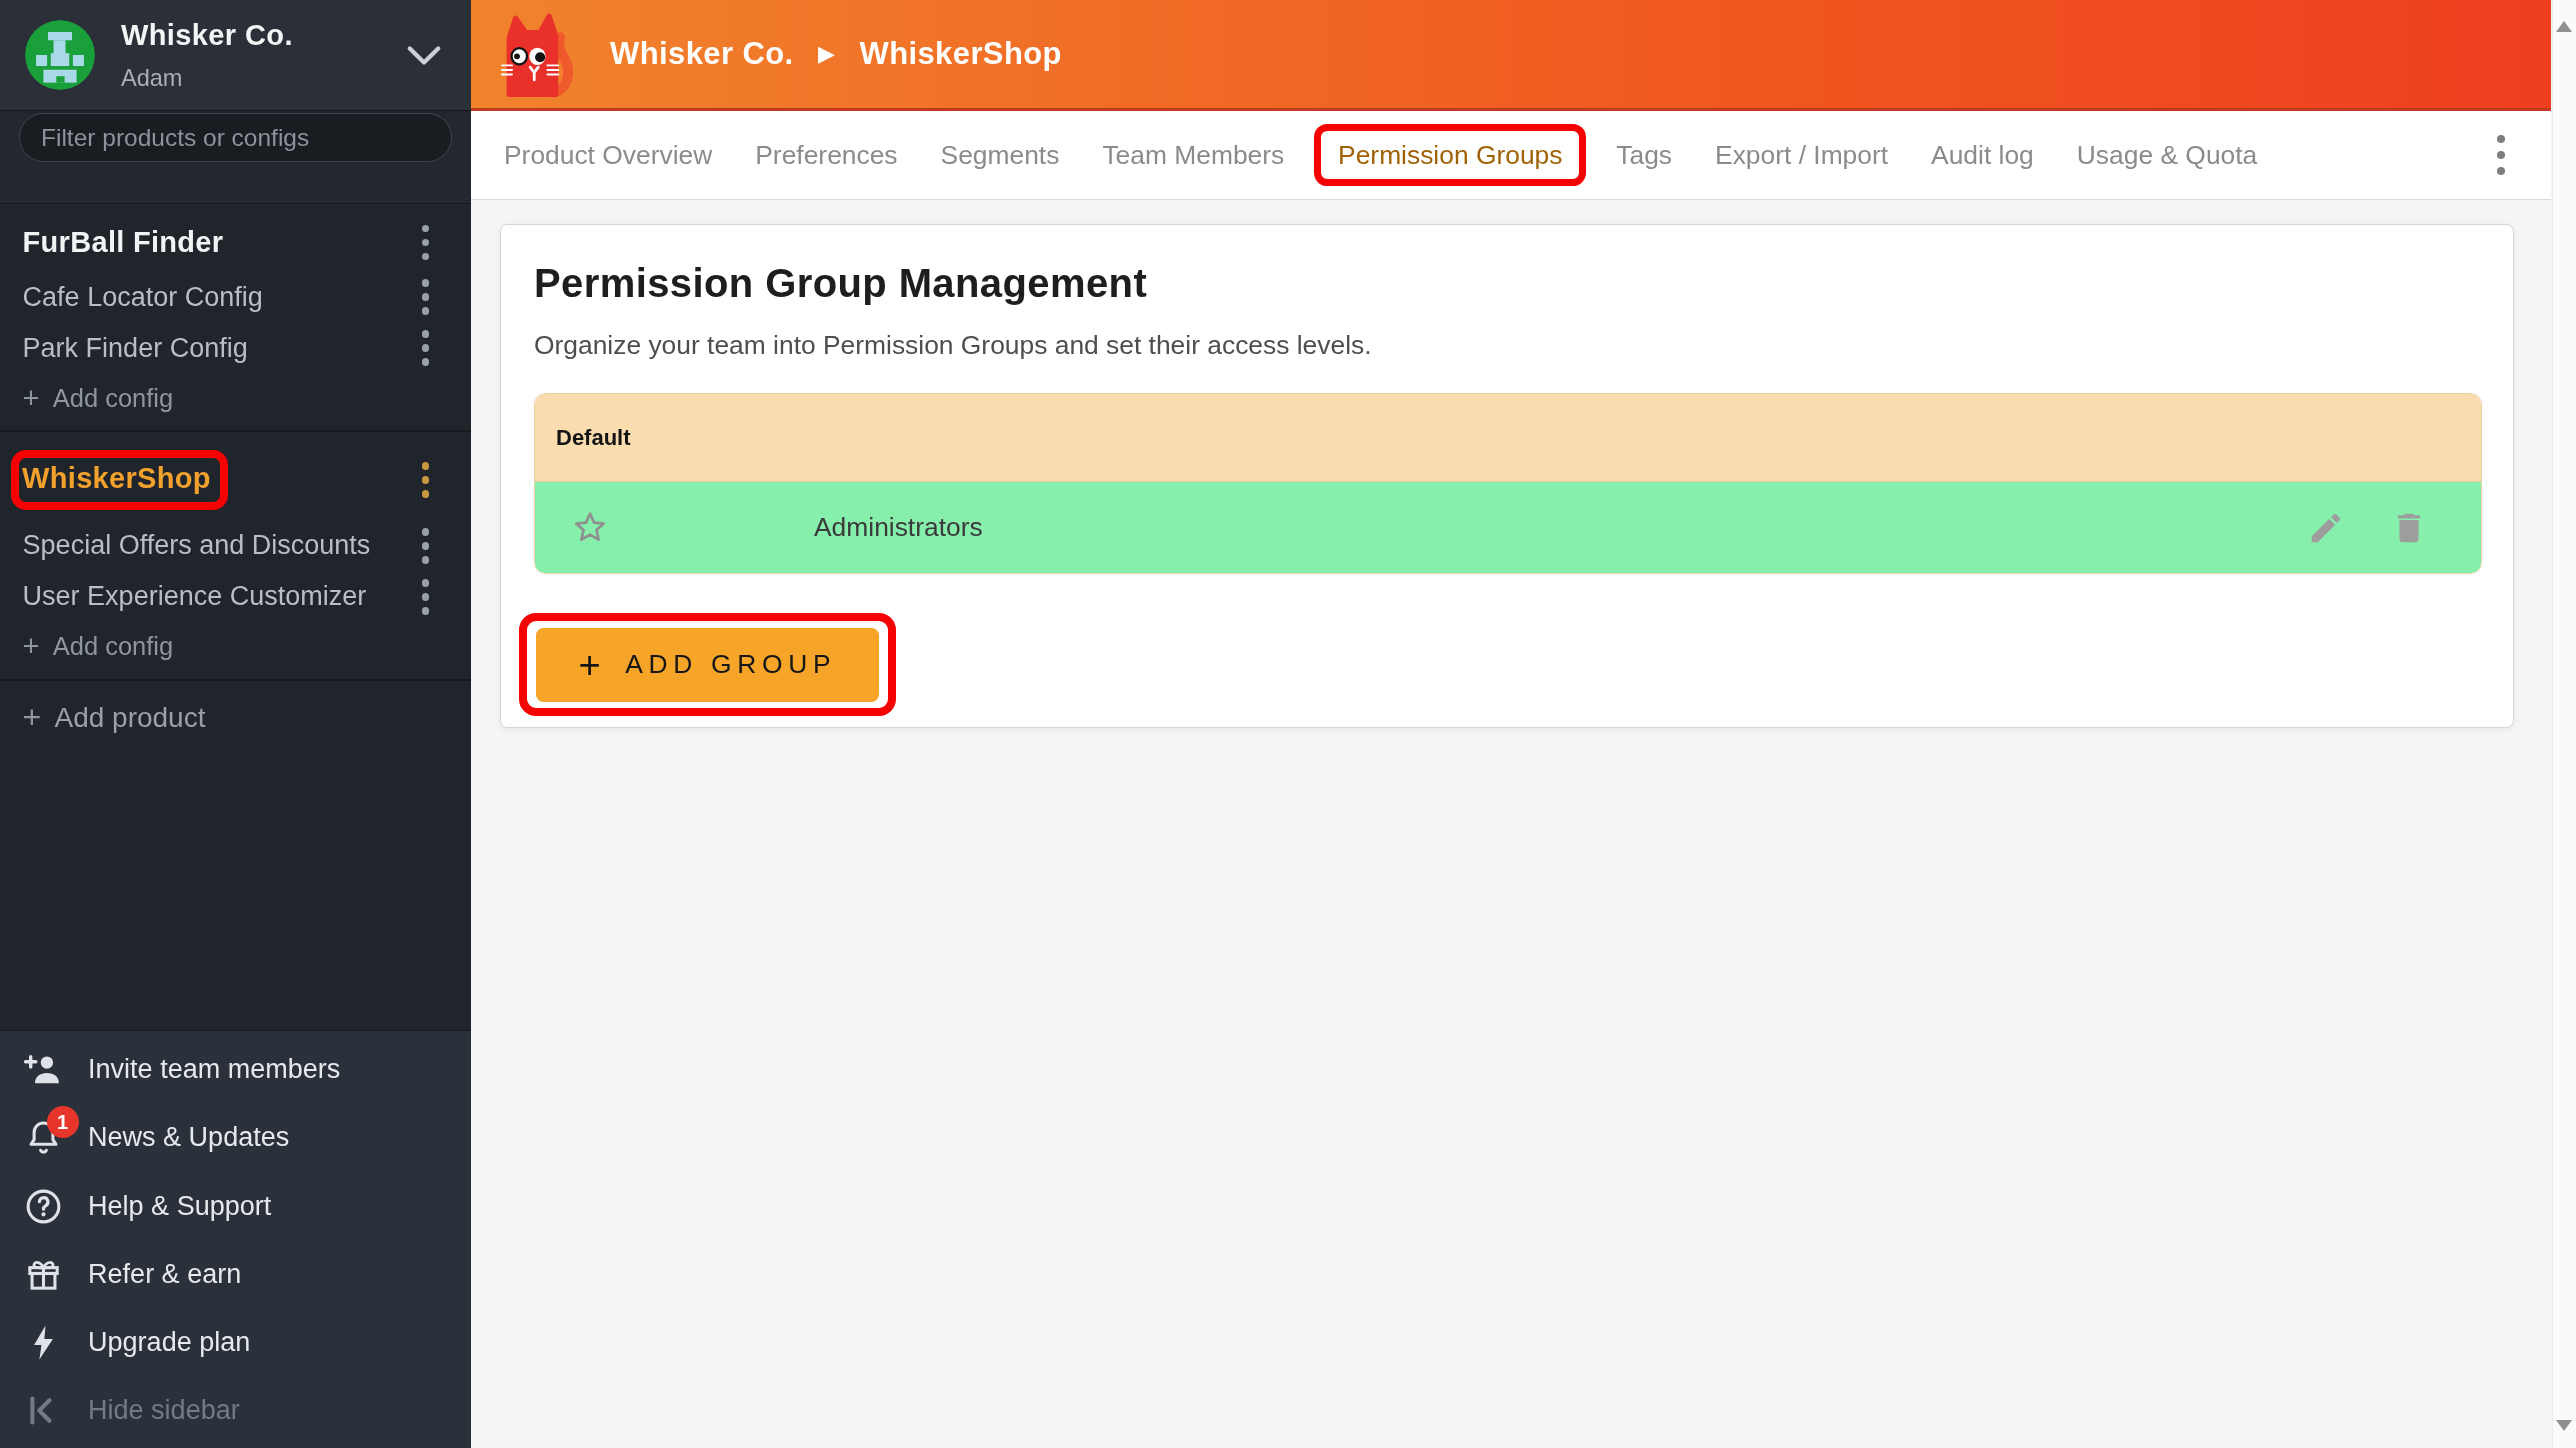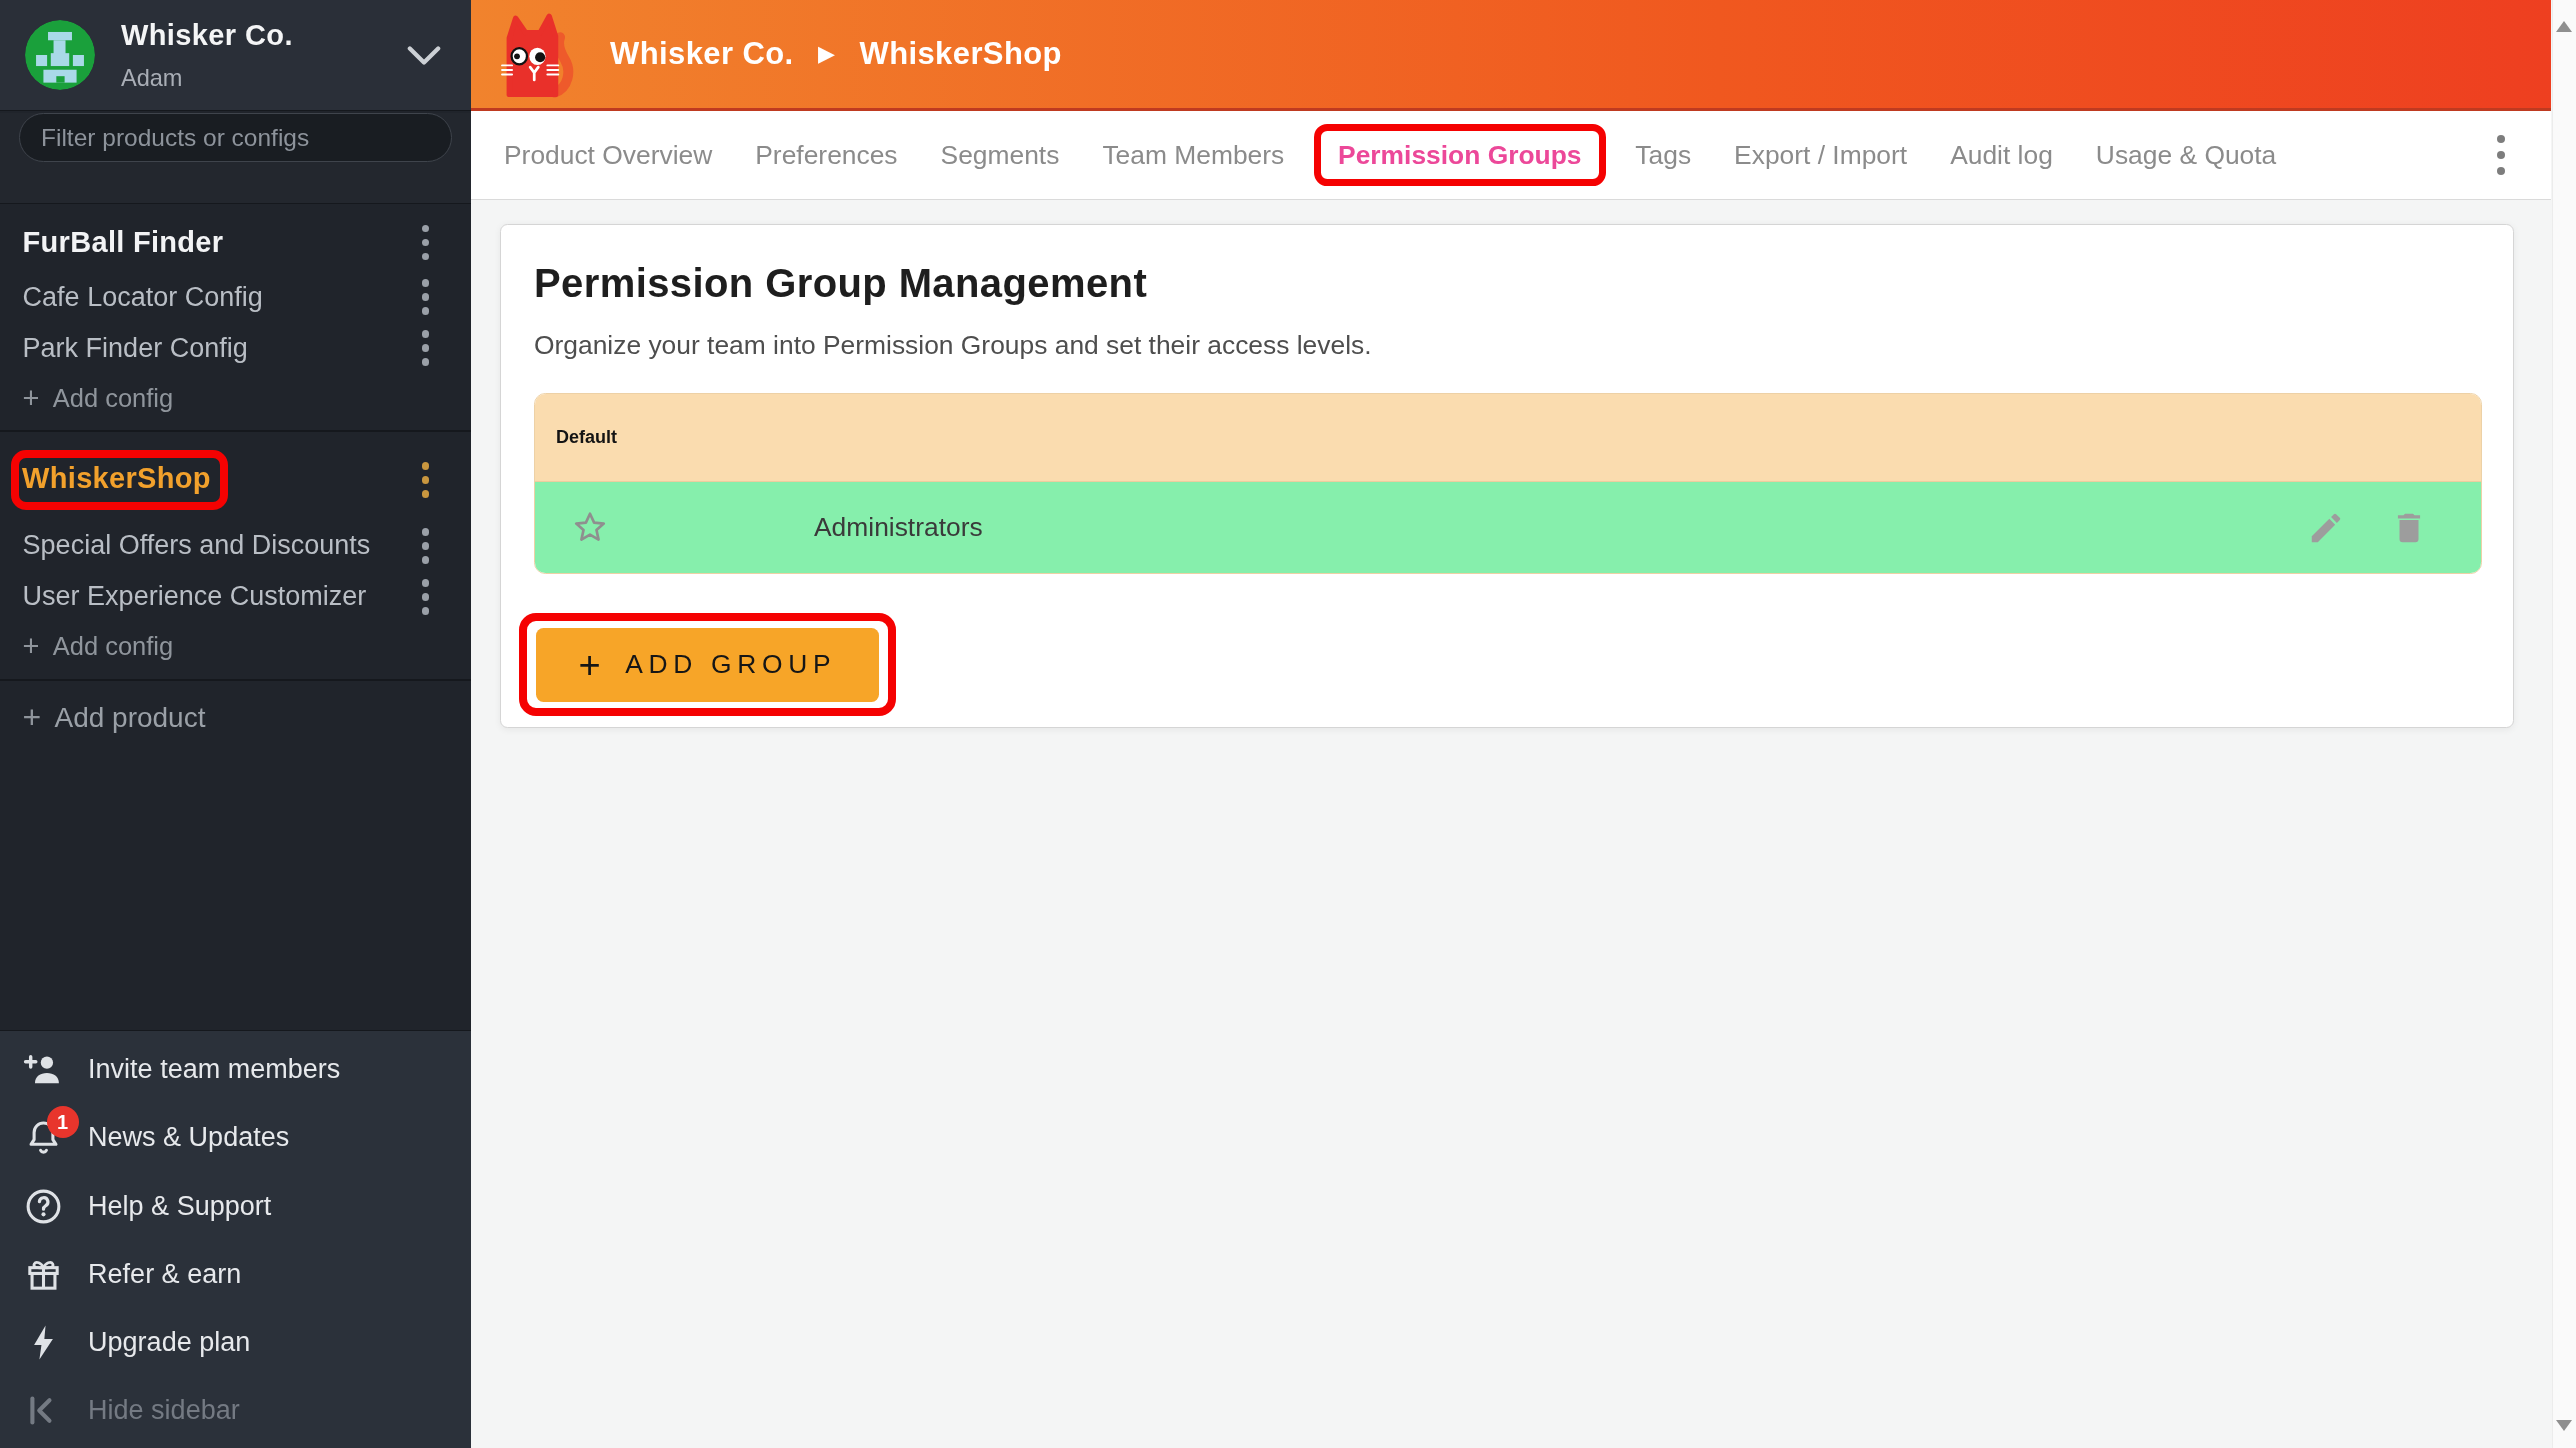"Permission Groups" .tab.active { color: #ec4899 -> #a16207; font-weight: bold -> none }
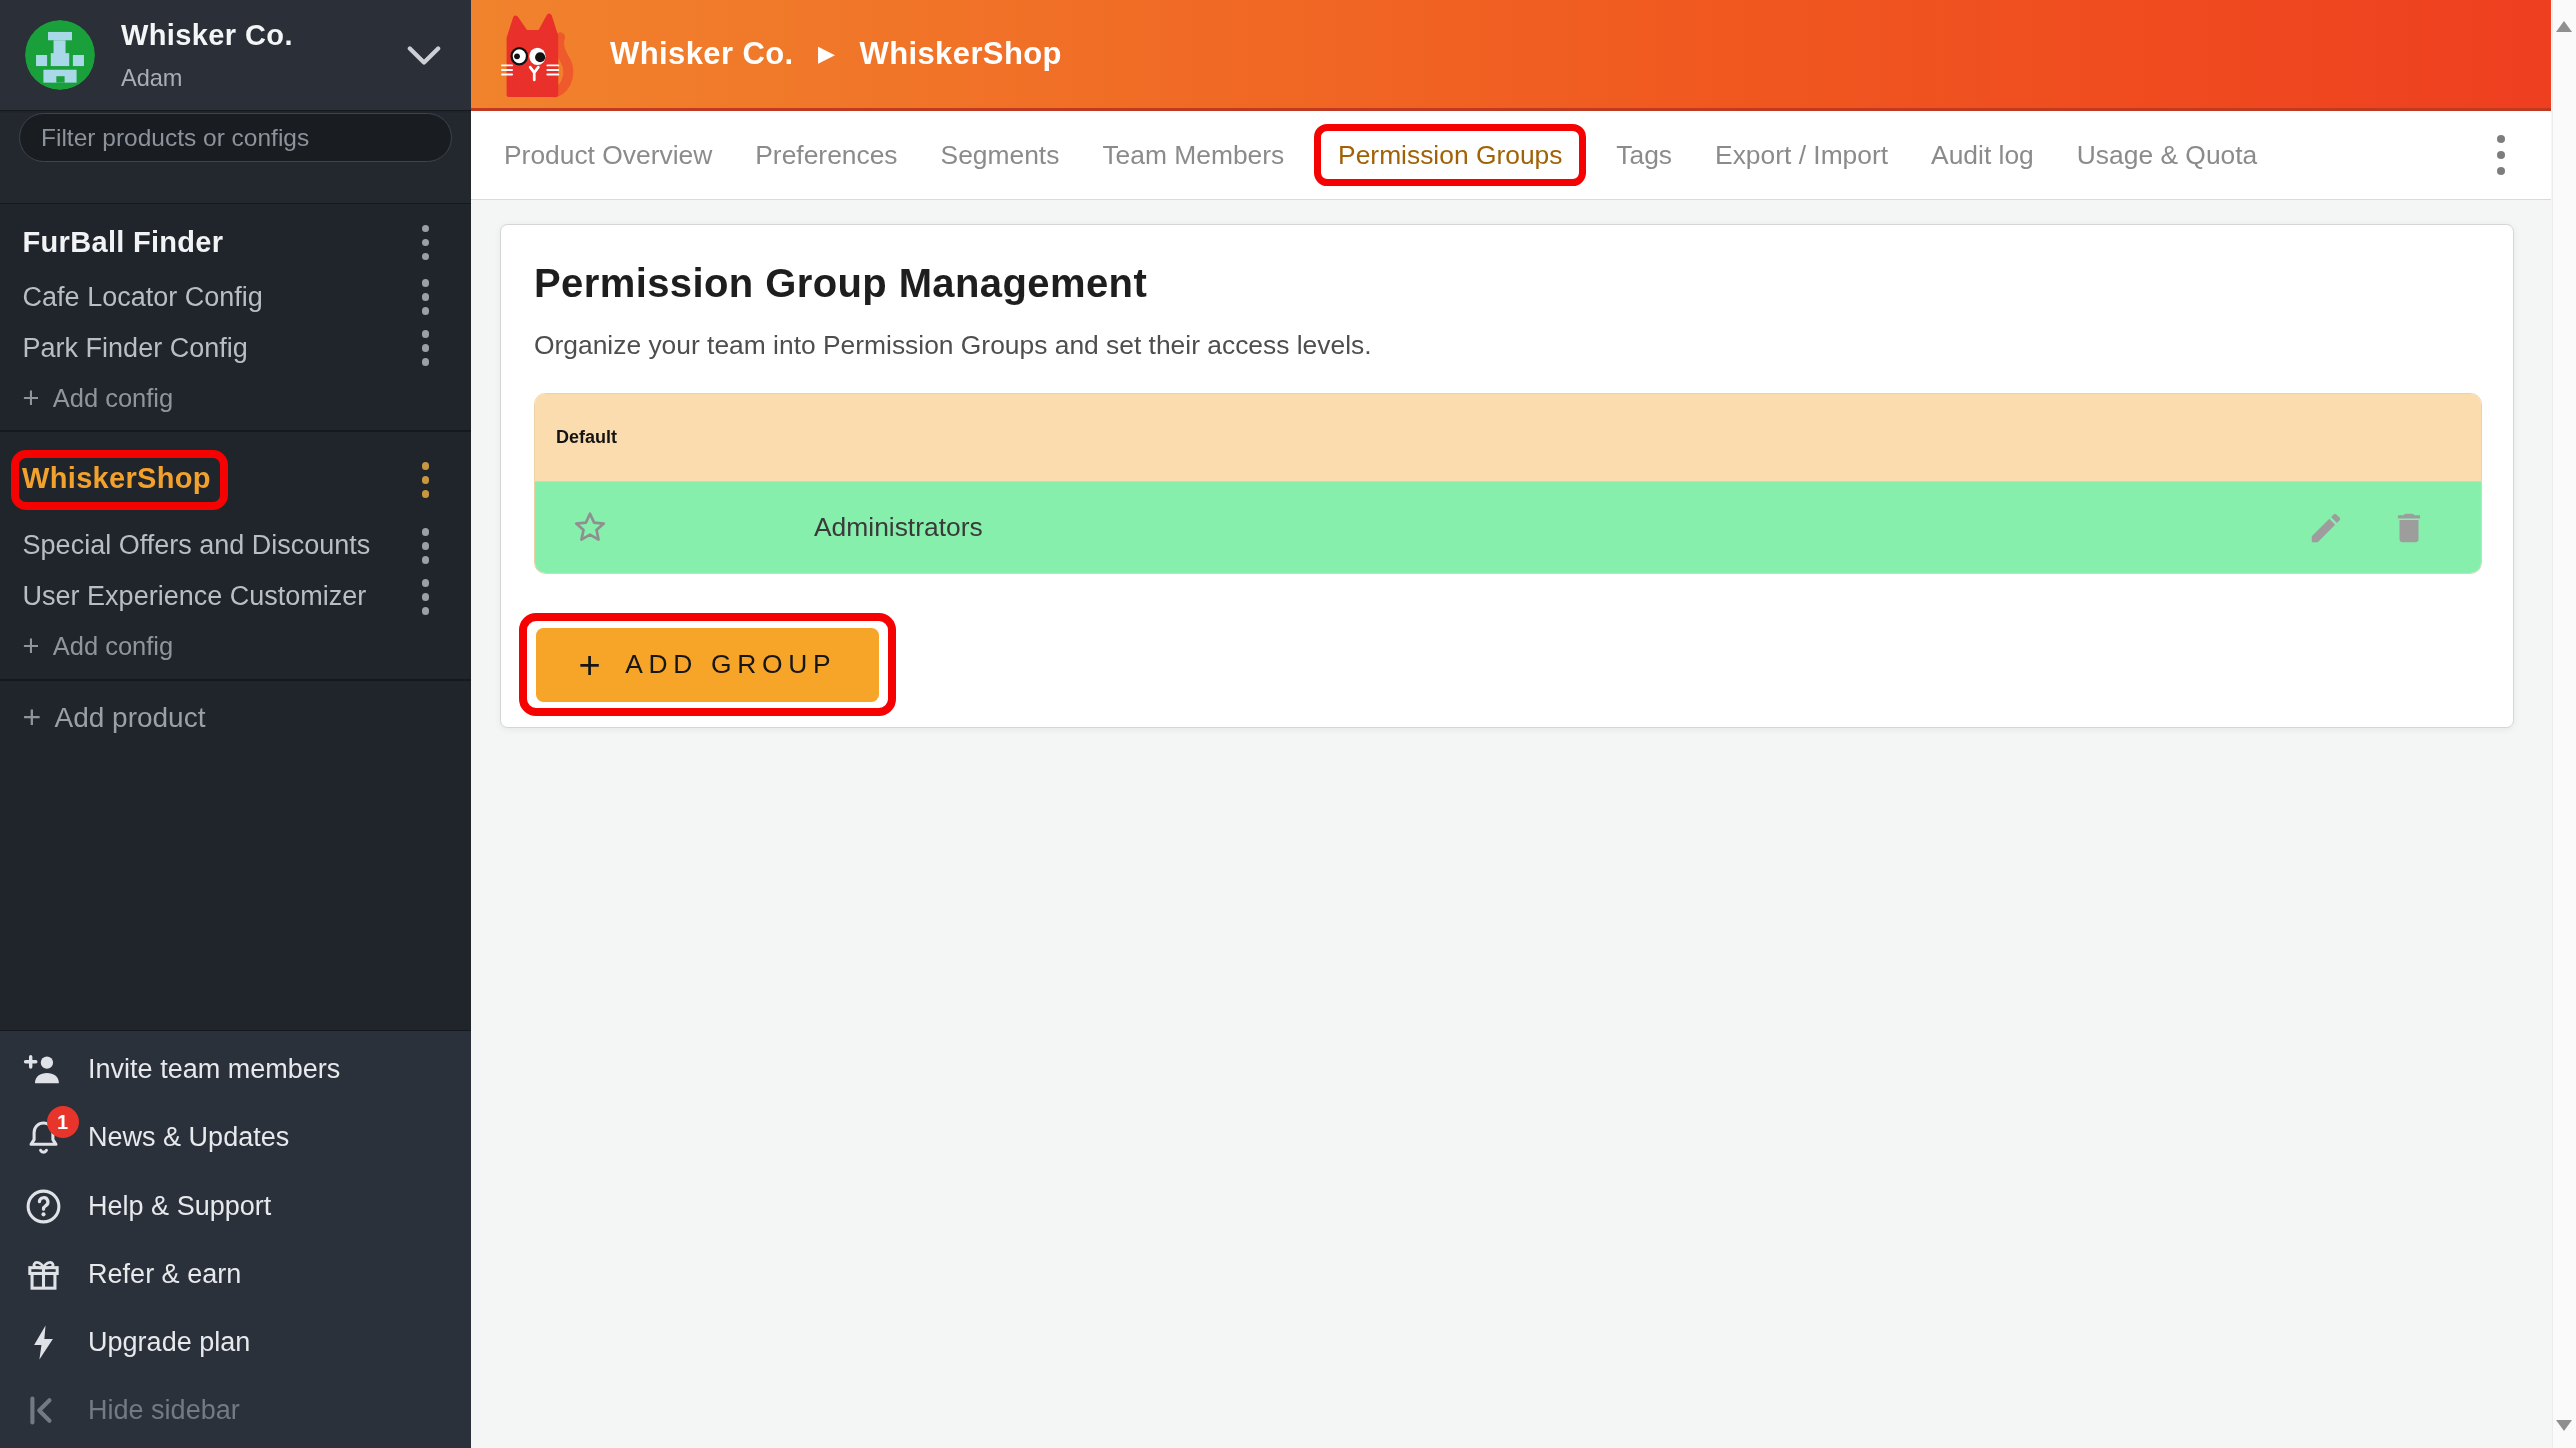"Default" .th { font-size: 18px -> 22px }
